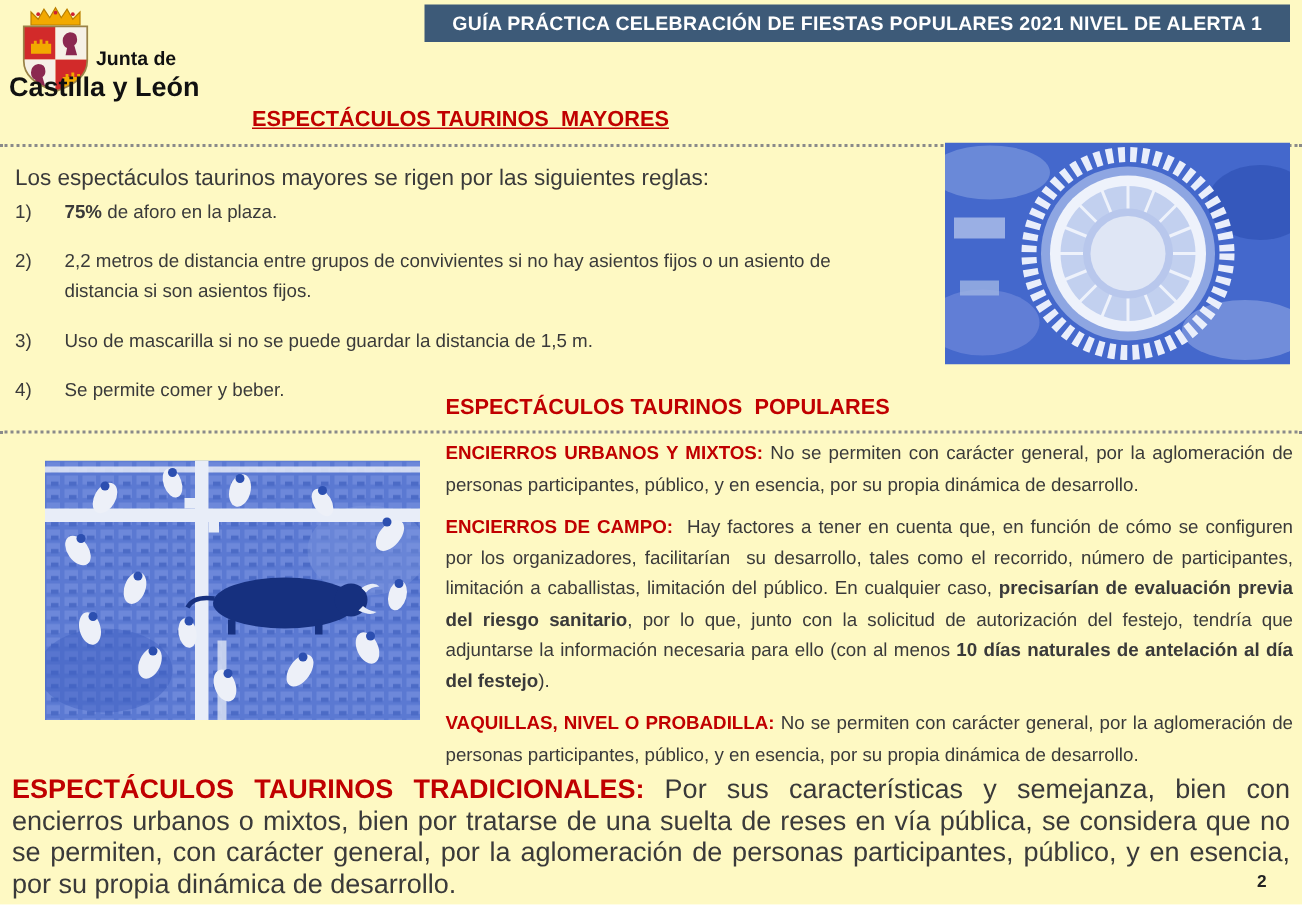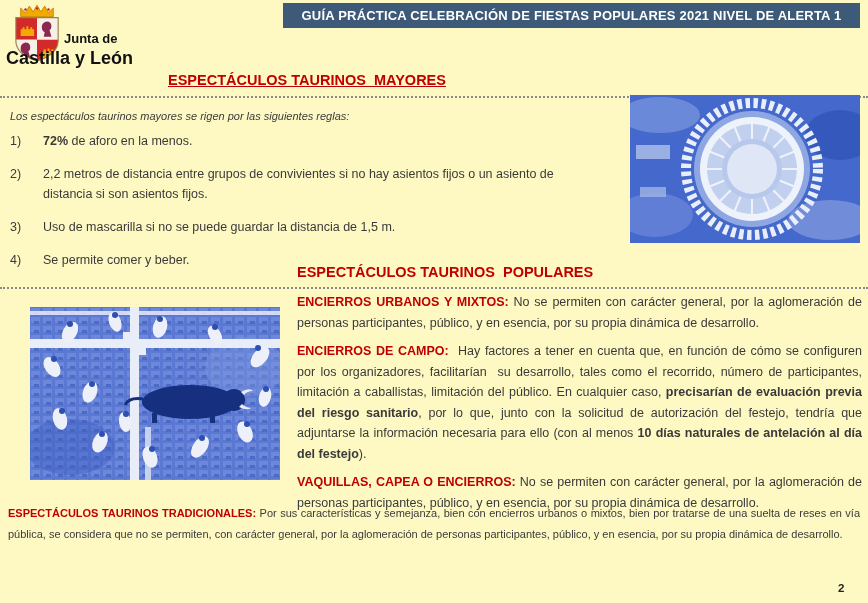"Los espectáculos taurinos mayores se" .intro { font-size: 11px -> 15px; font-style: italic -> none }
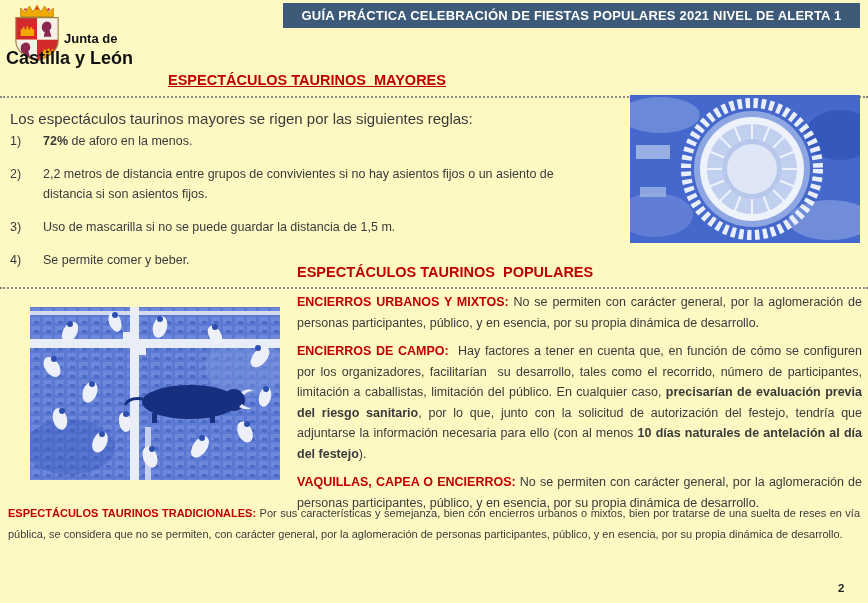"72%" span.b { text: 72% -> 75% }
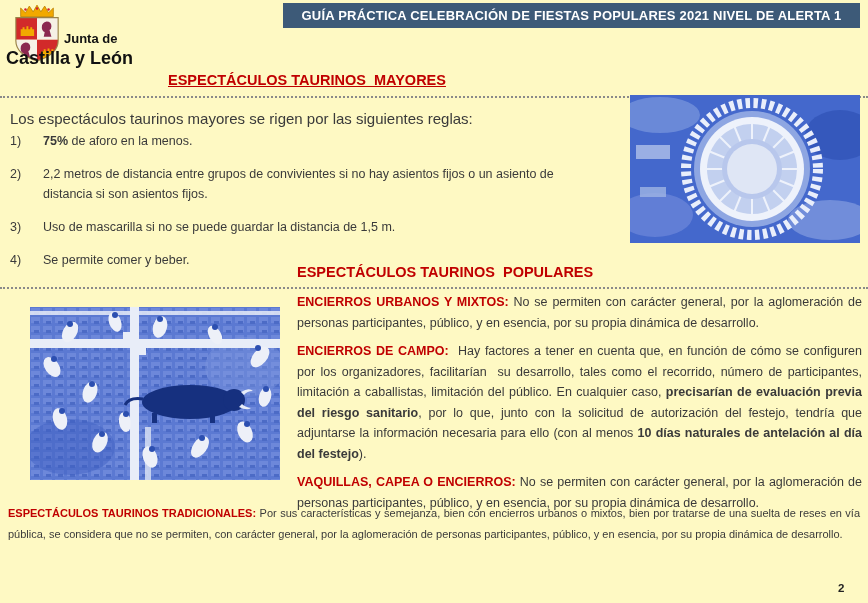"de aforo en la menos." span { text: menos -> plaza }
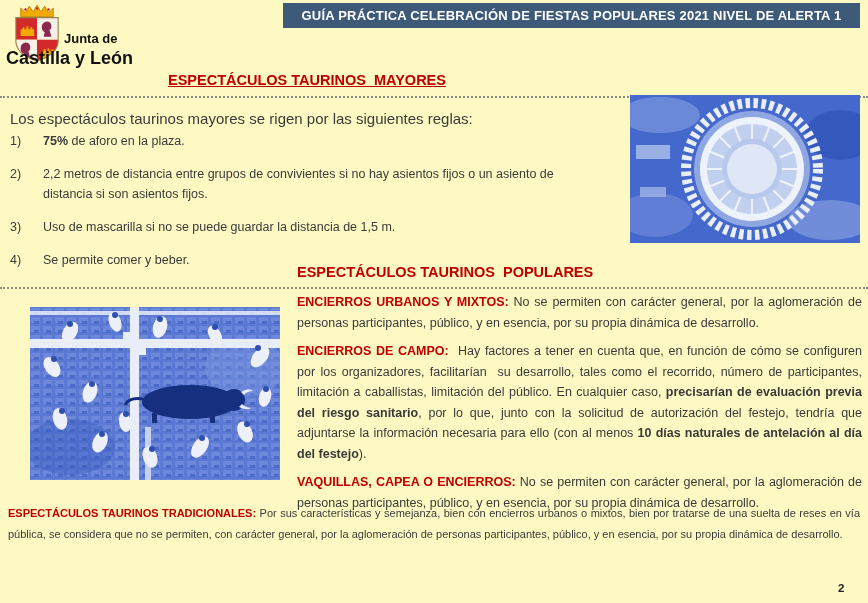"VAQUILLAS, CAPEA O ENCIERROS:" span.b { text: CAPEA O ENCIERROS -> NIVEL O PROBADILLA }
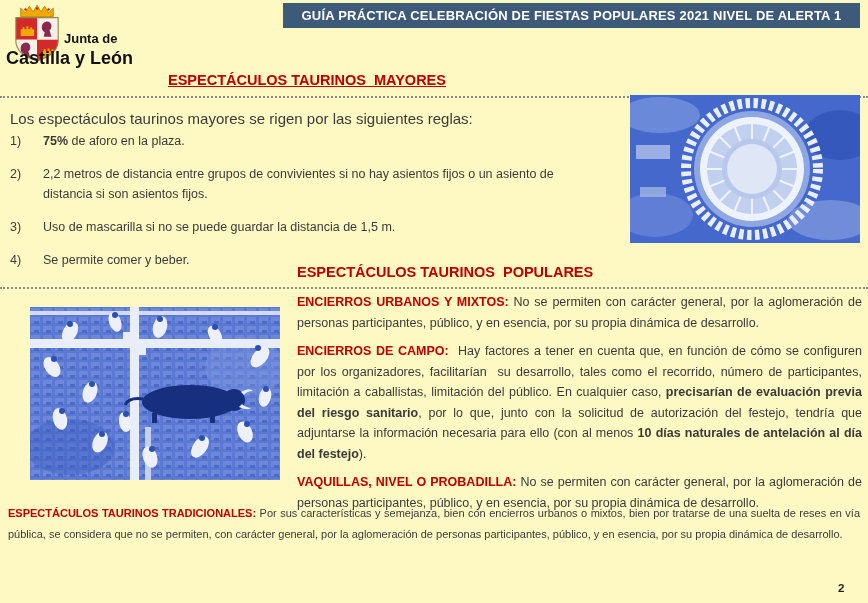"ESPECTÁCULOS TAURINOS TRADICIONALES: Por" .footerpar { font-size: 11px -> 18px; top: 503px -> 516px }
